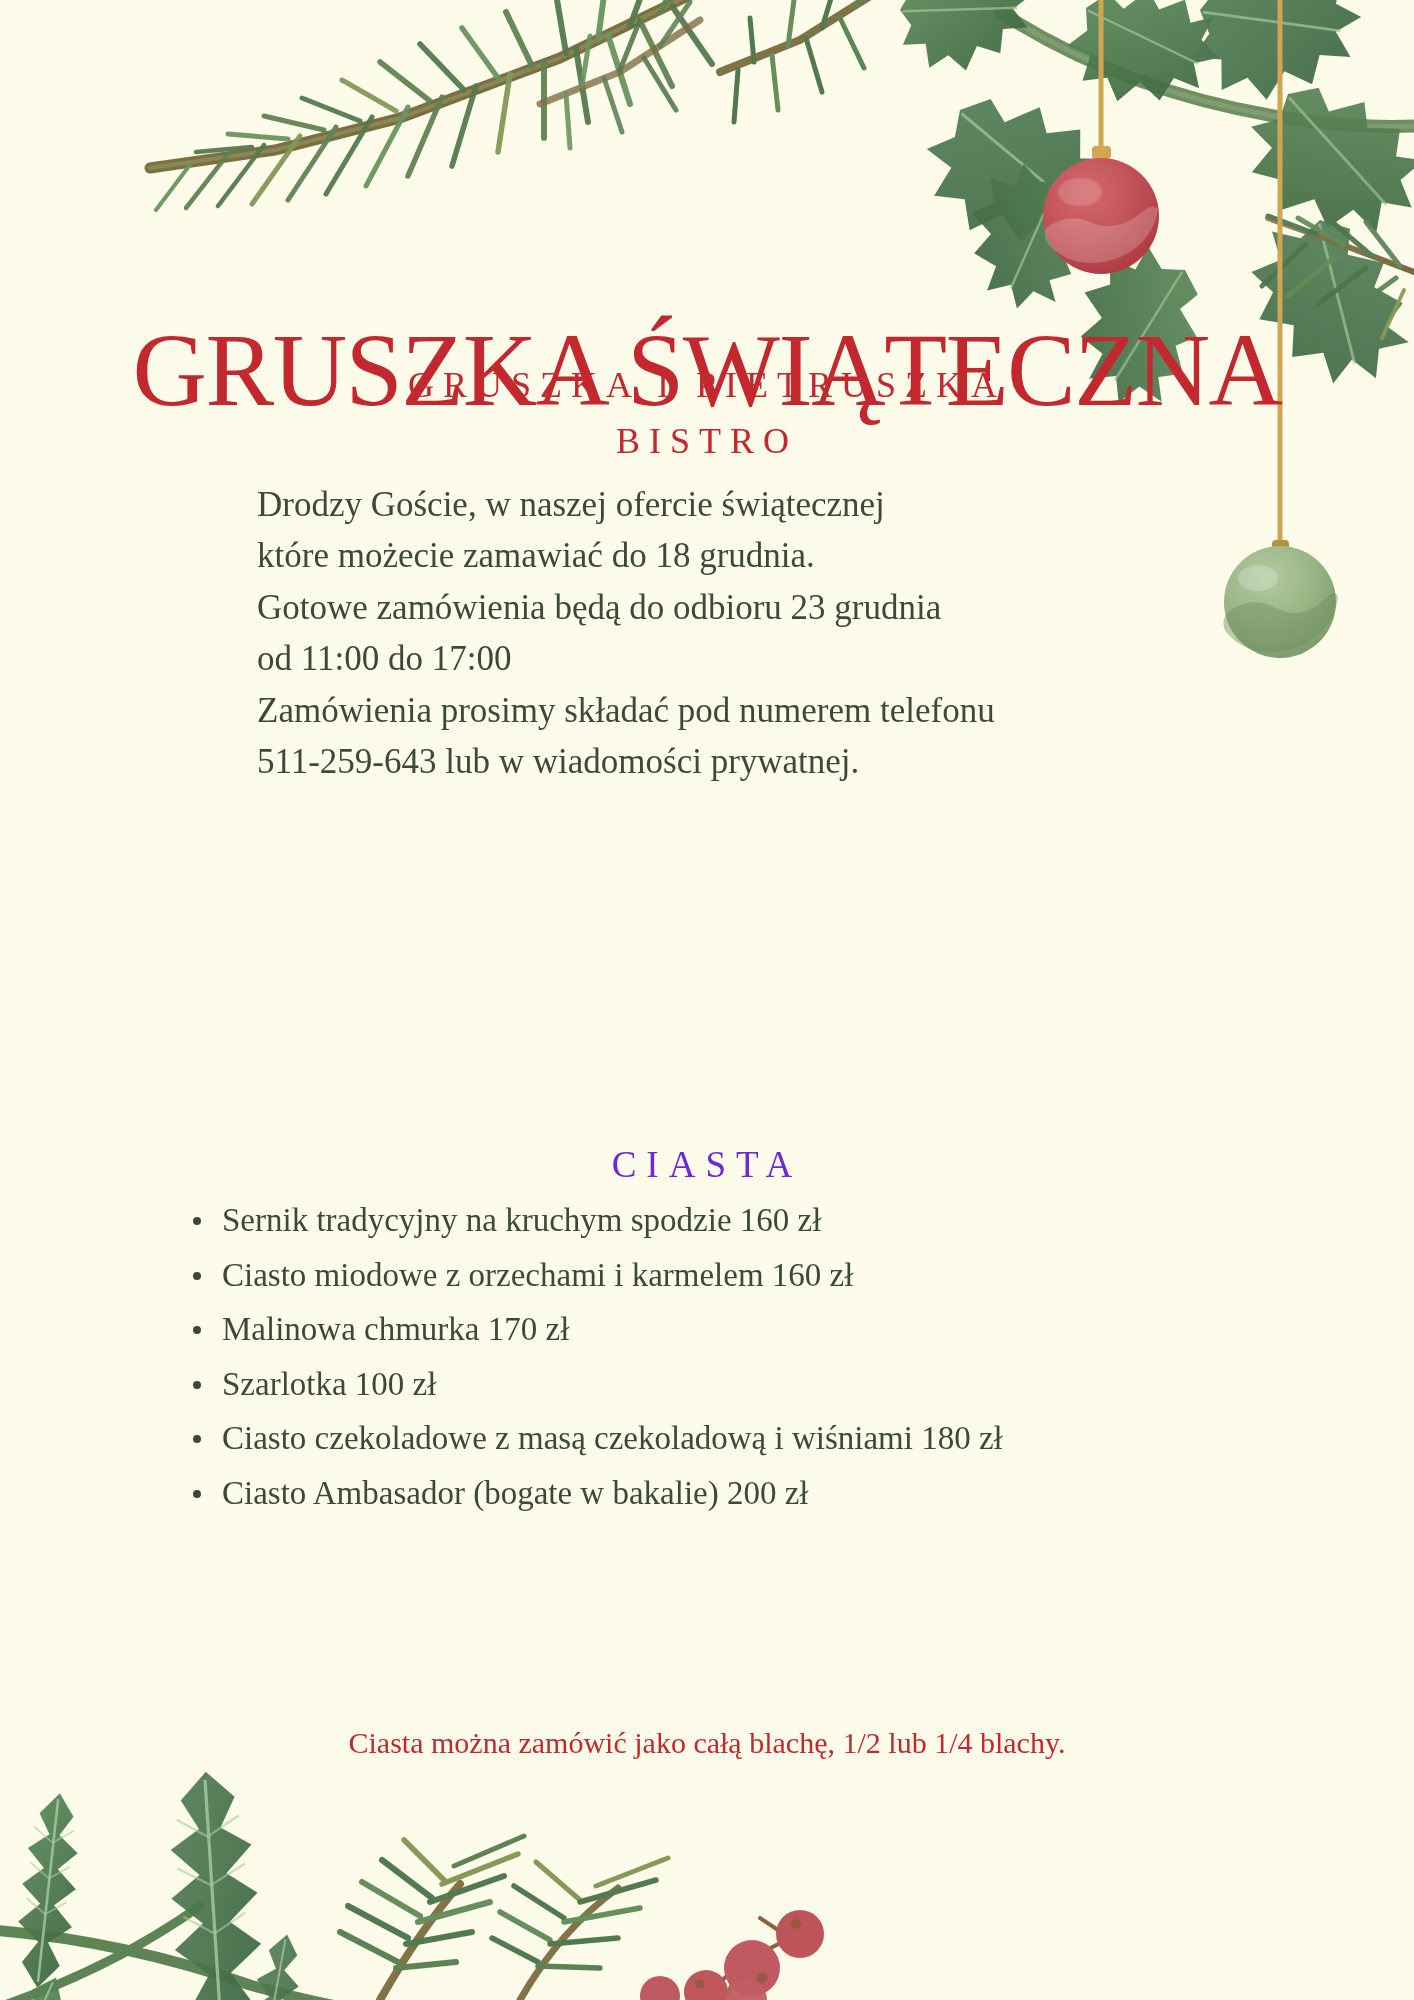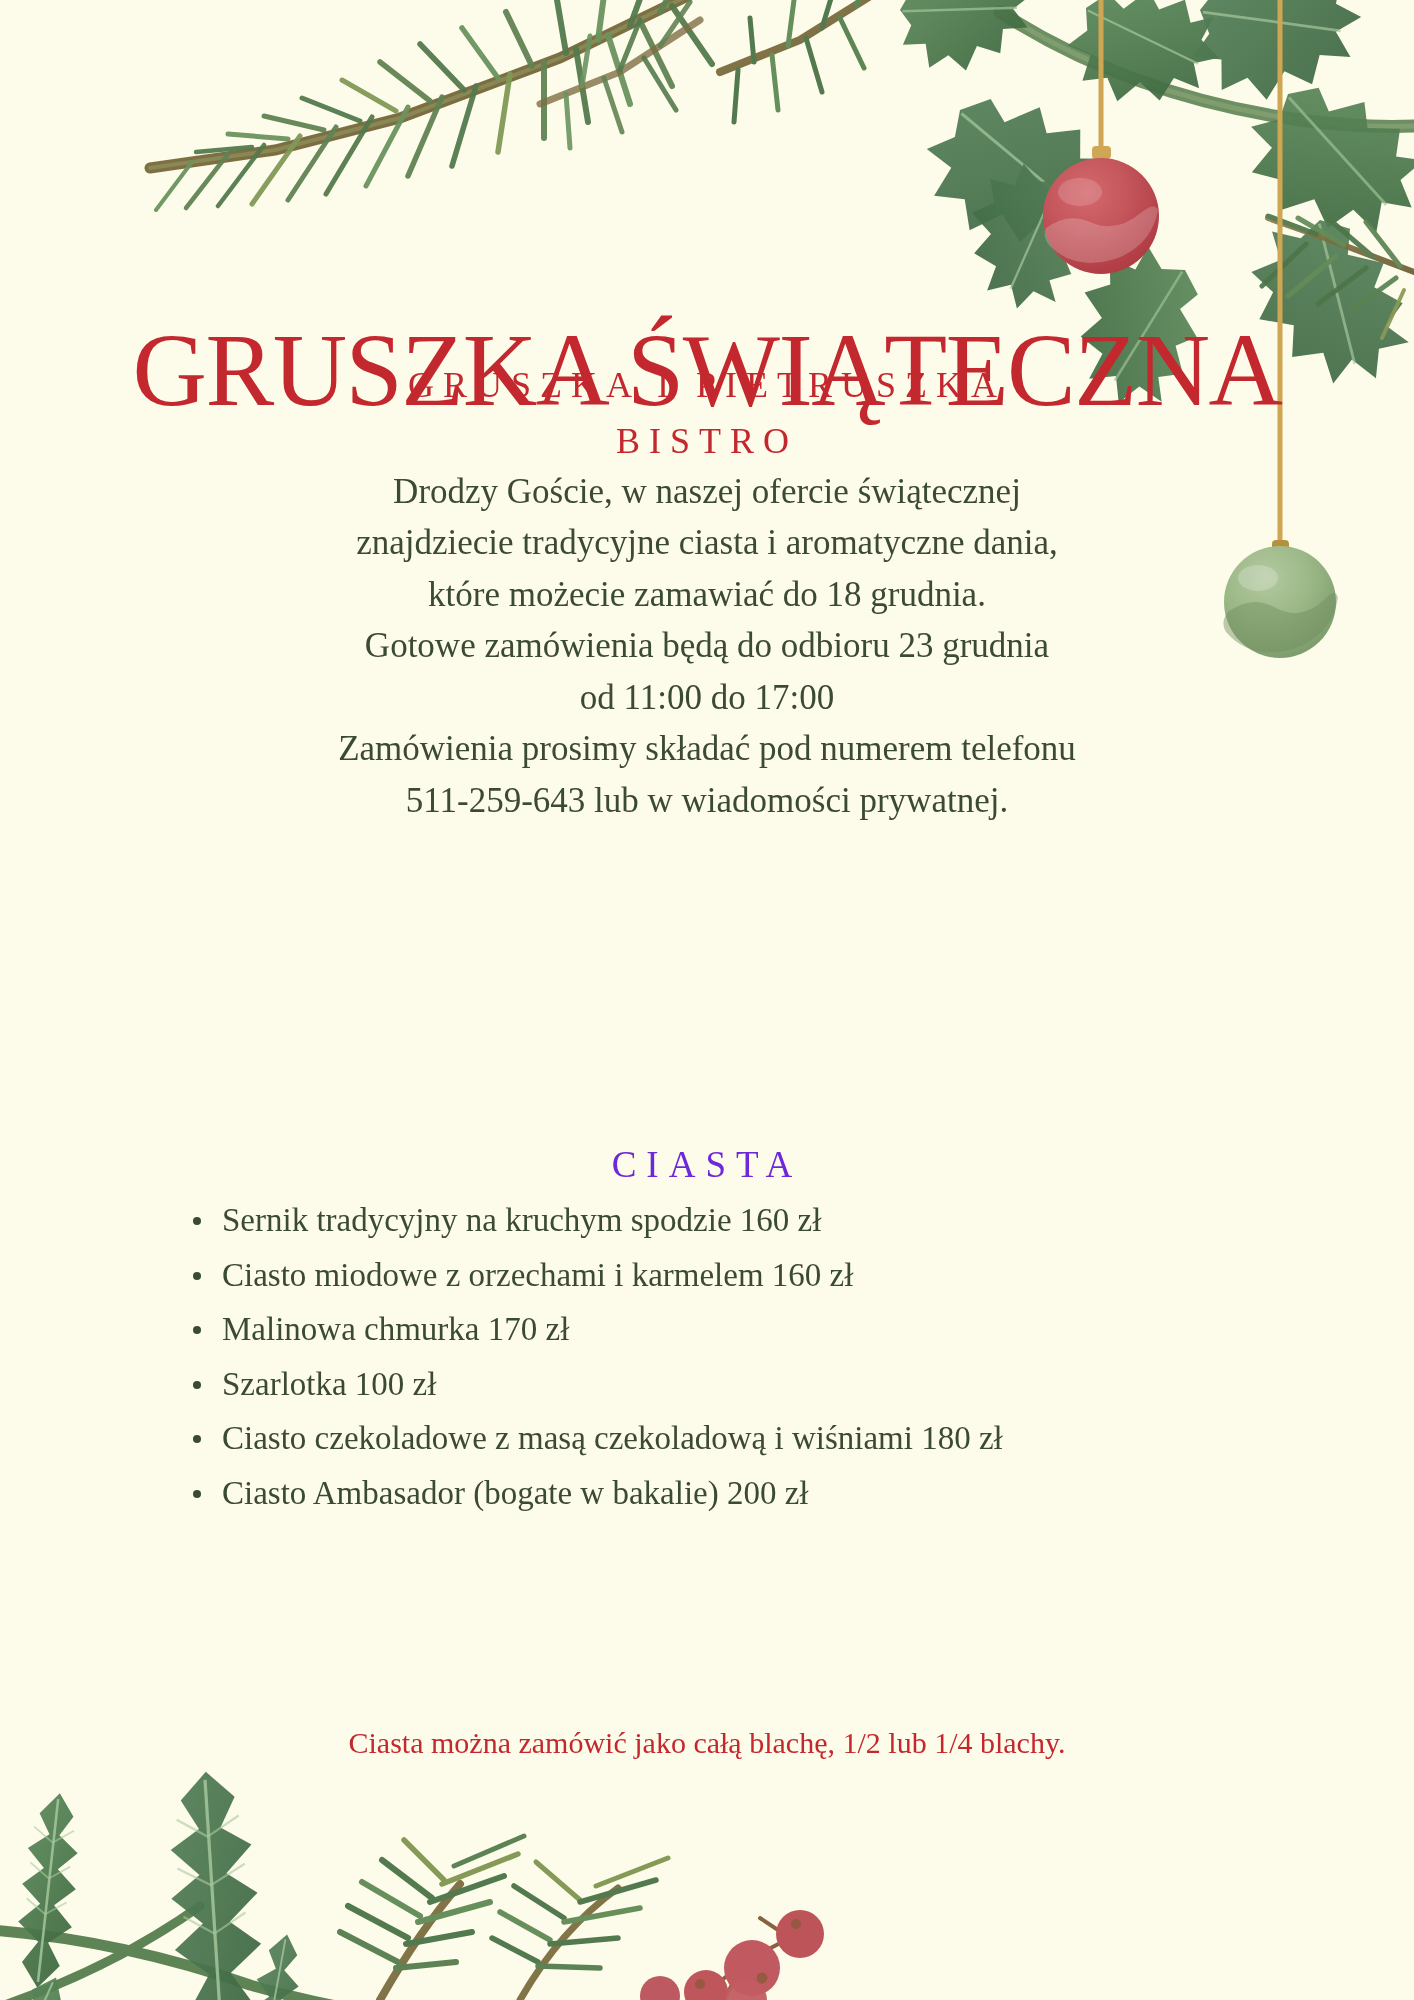"Drodzy Goście, w naszej ofercie" .intro { text-align: center -> left; top: 466px -> 479px }
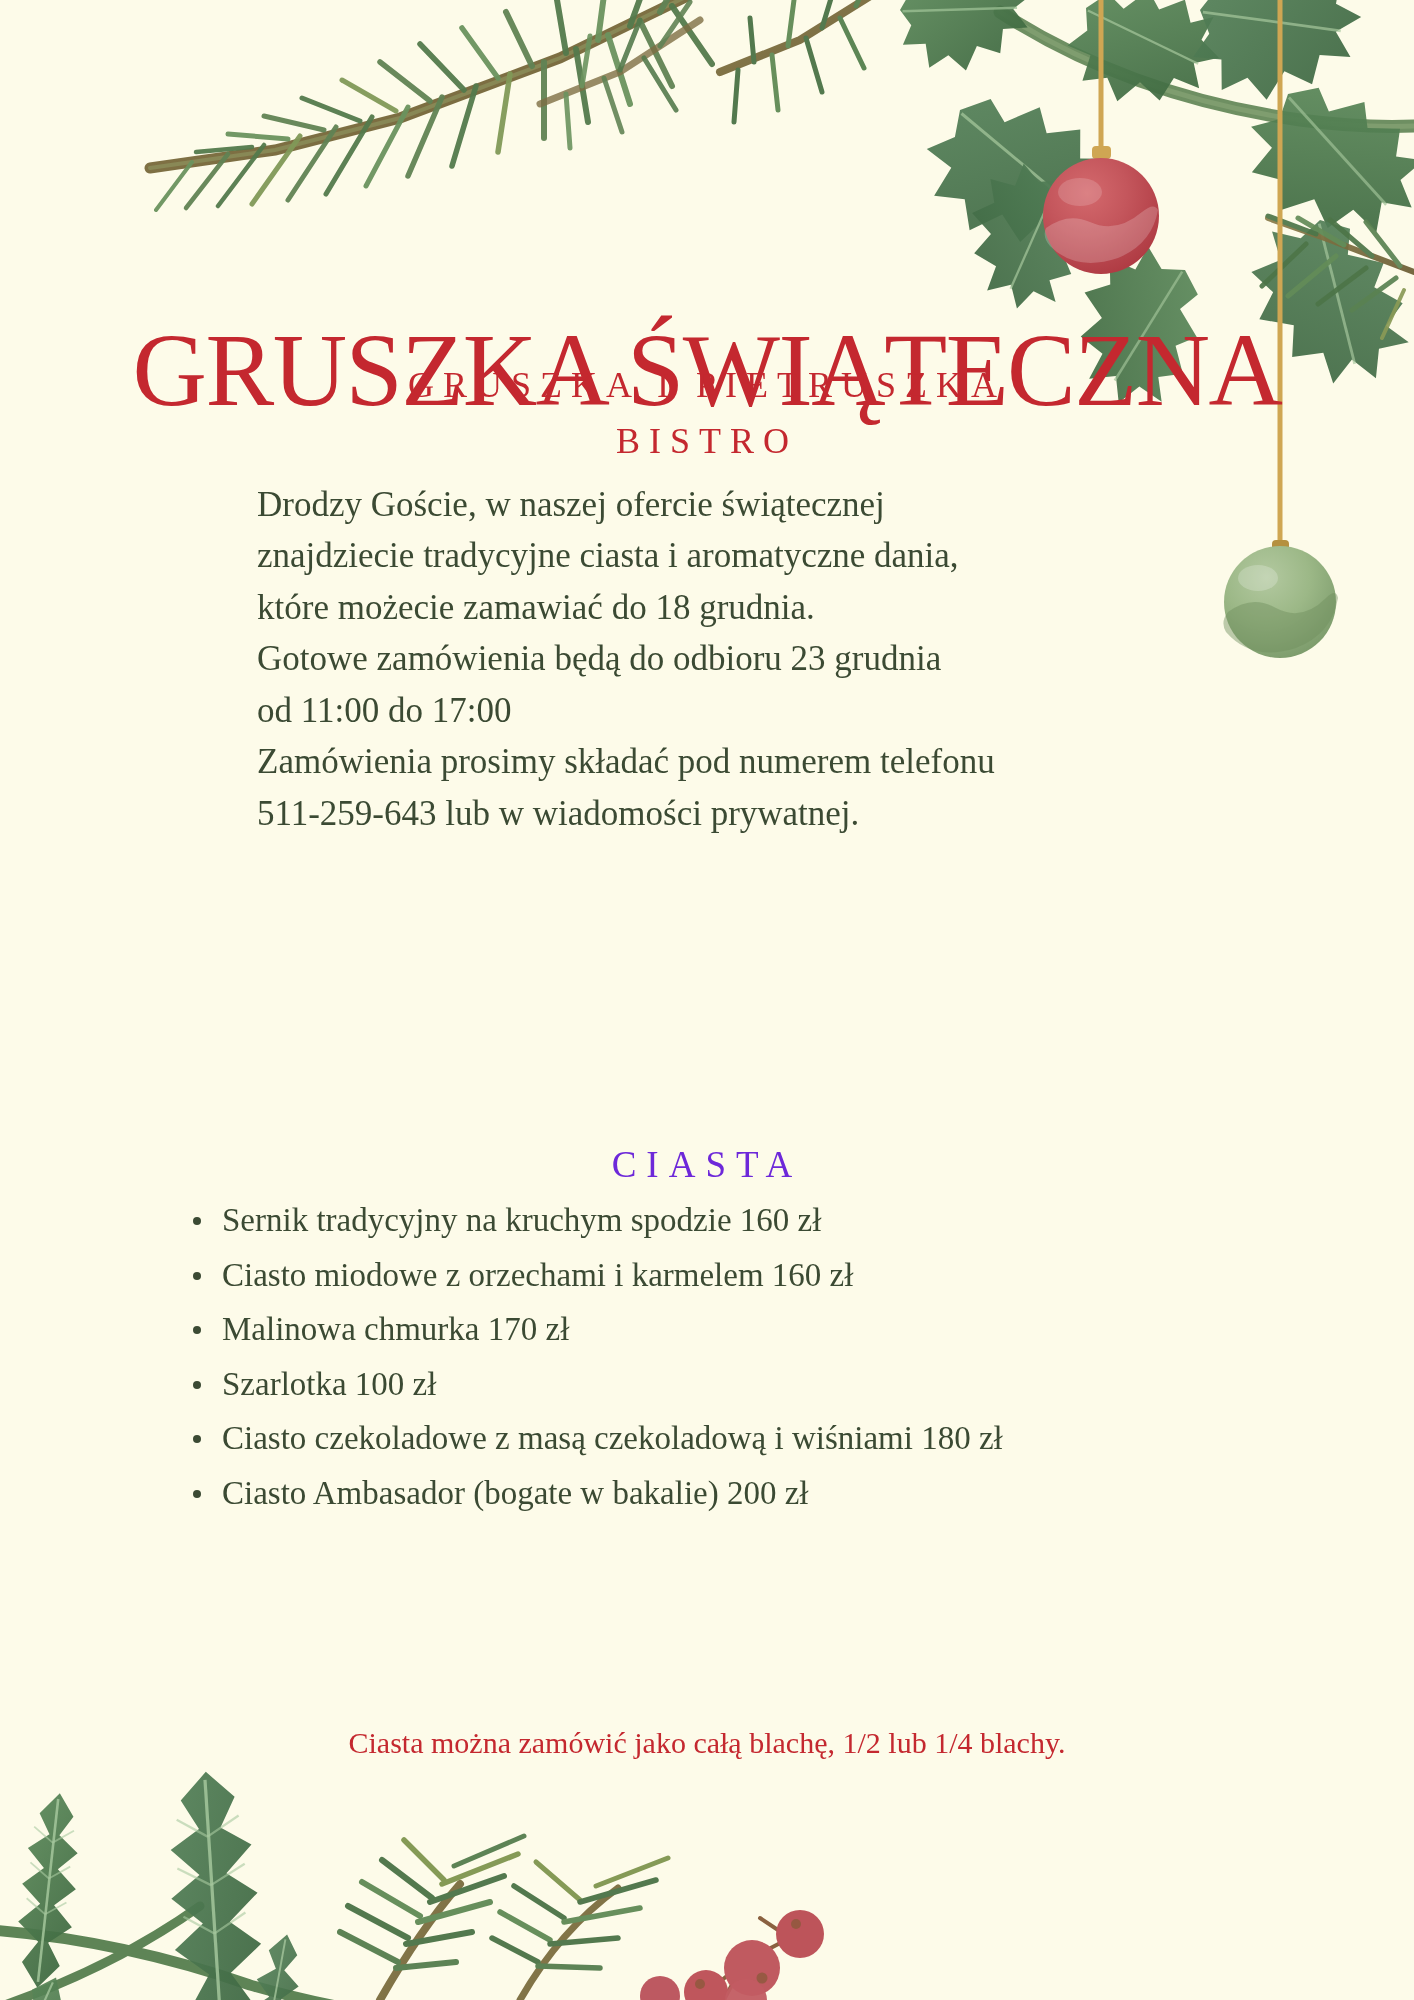"znajdziecie tradycyjne ciasta i" span.ln { html: <span>znajdziecie tradycyjne ciasta i aromatyczne dania,</span> -> none }
